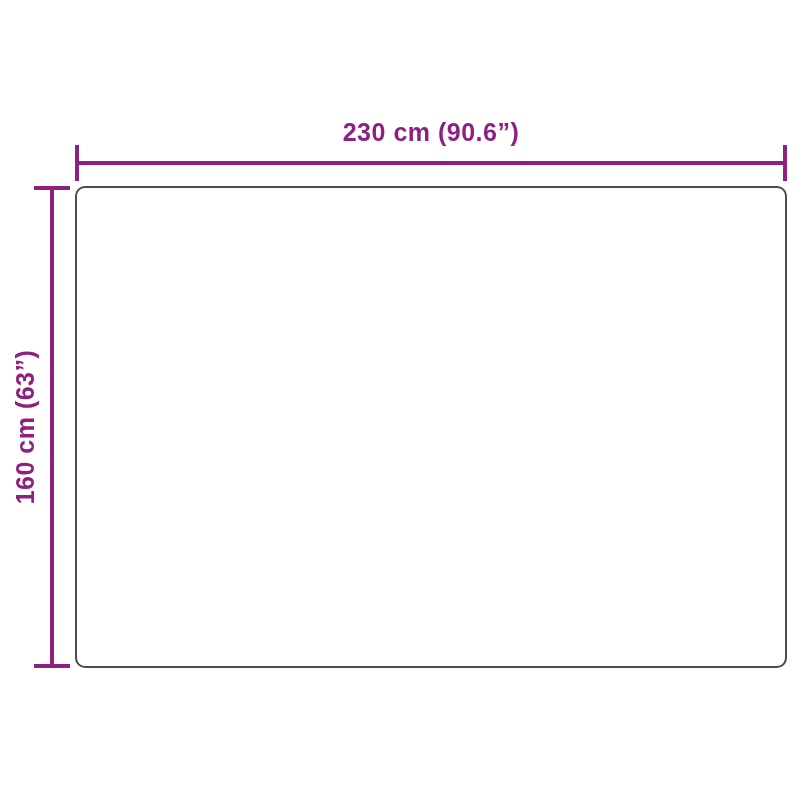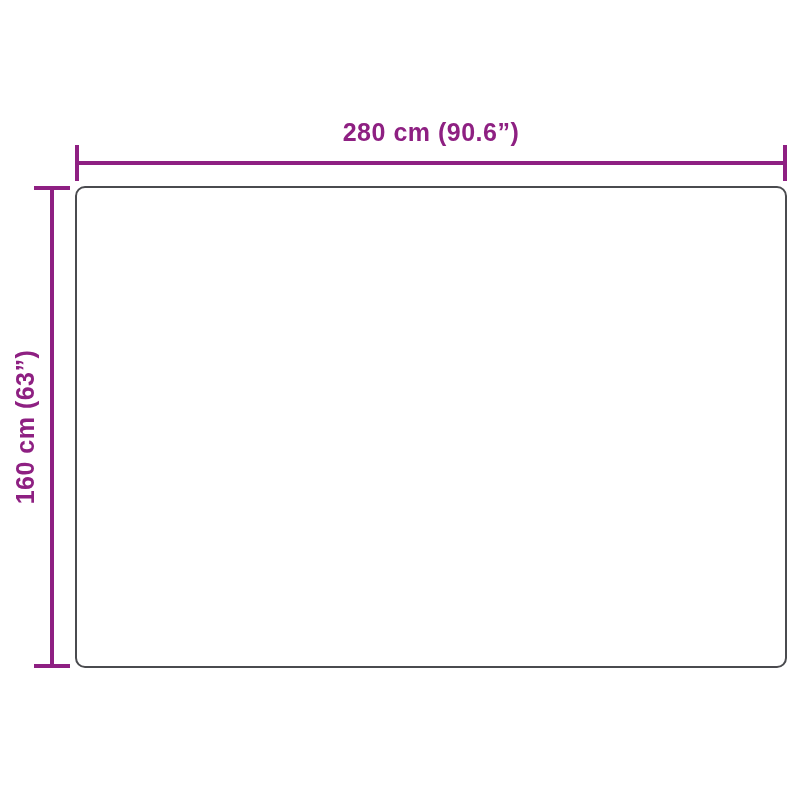"280 cm (90.6”)" div.dim-label { text: 280 -> 230 }
